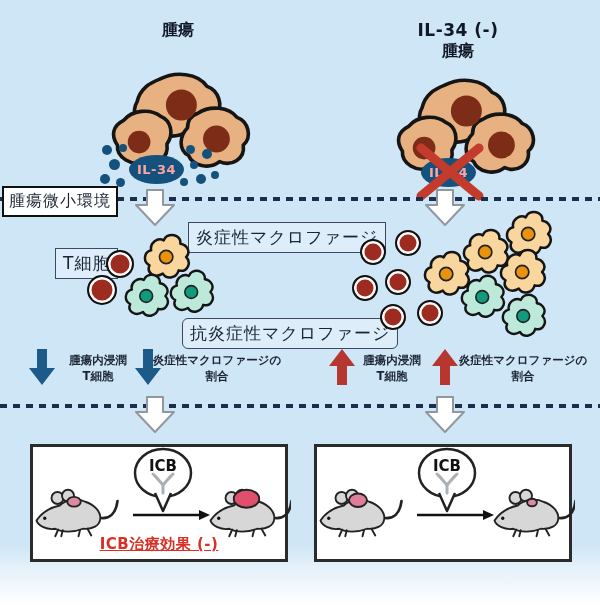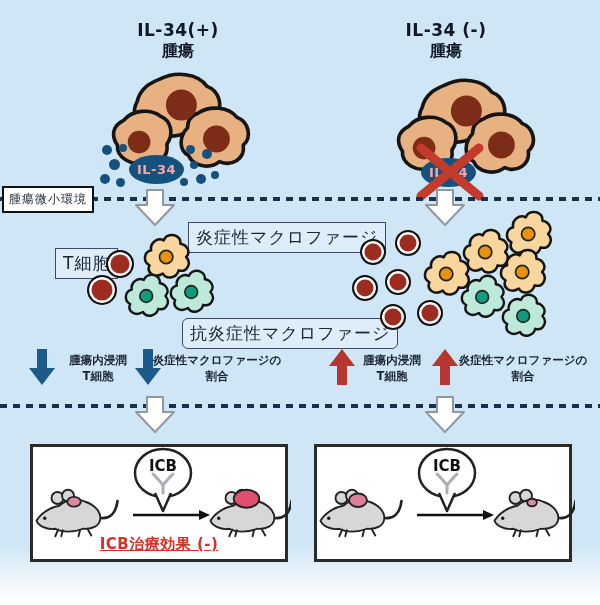"IL-34(+)" div.l1 { html: <div>IL-34(+)</div> -> none }
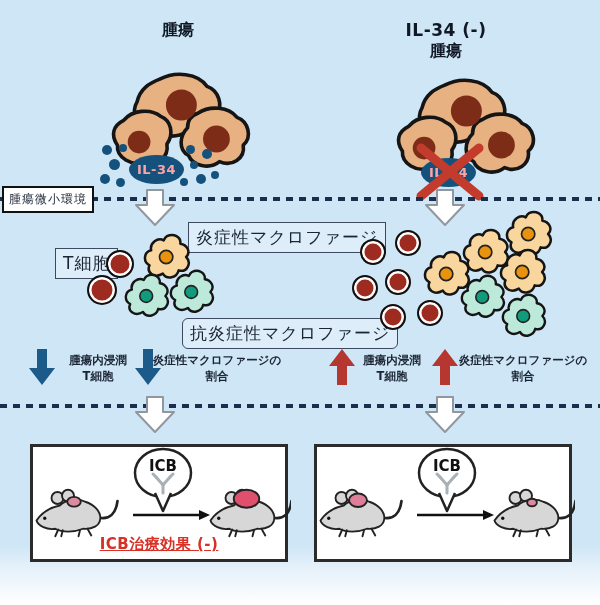"IL-34 (-)" div.abs { left: 366px -> 378px }
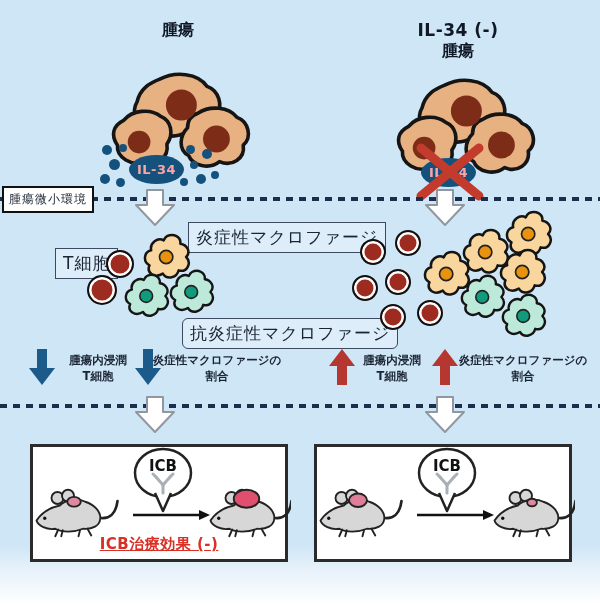"腫瘍微小環境" .env-box { font-size: 12px -> 16px }
